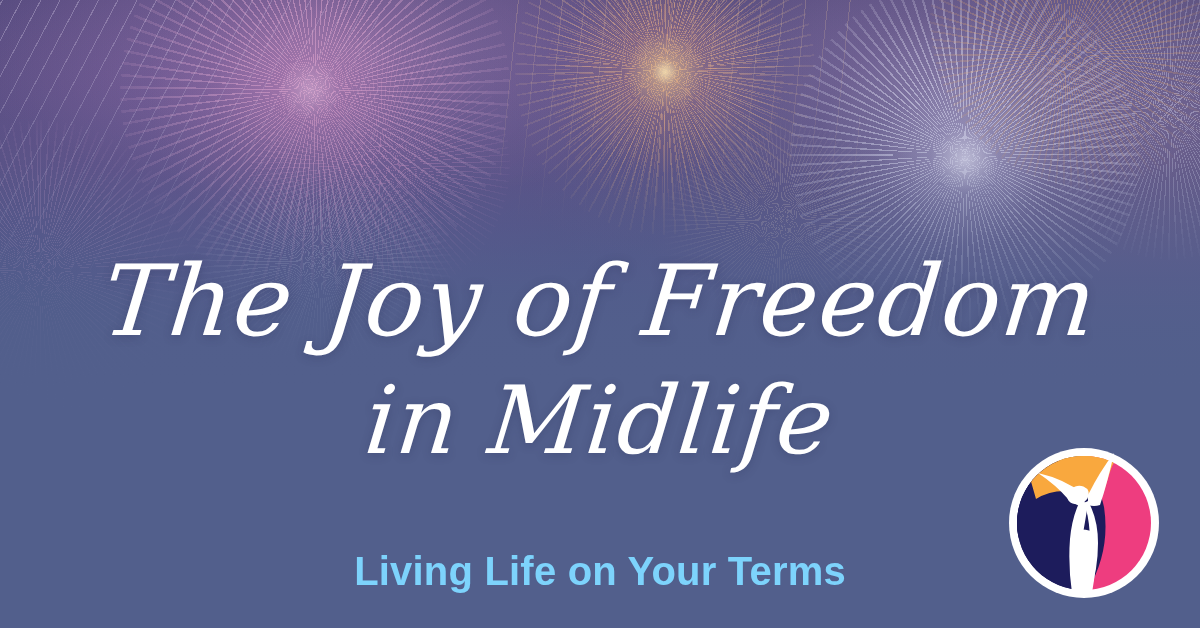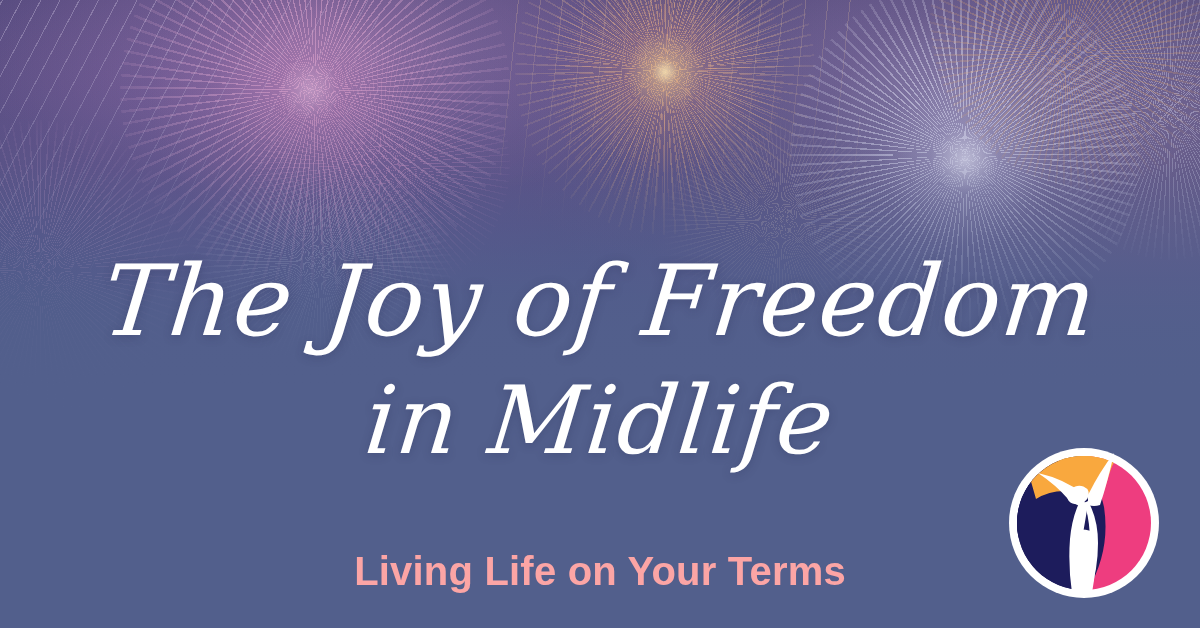"Living Life on Your Terms" .subtitle { color: #fca5a5 -> #7dd3fc }
